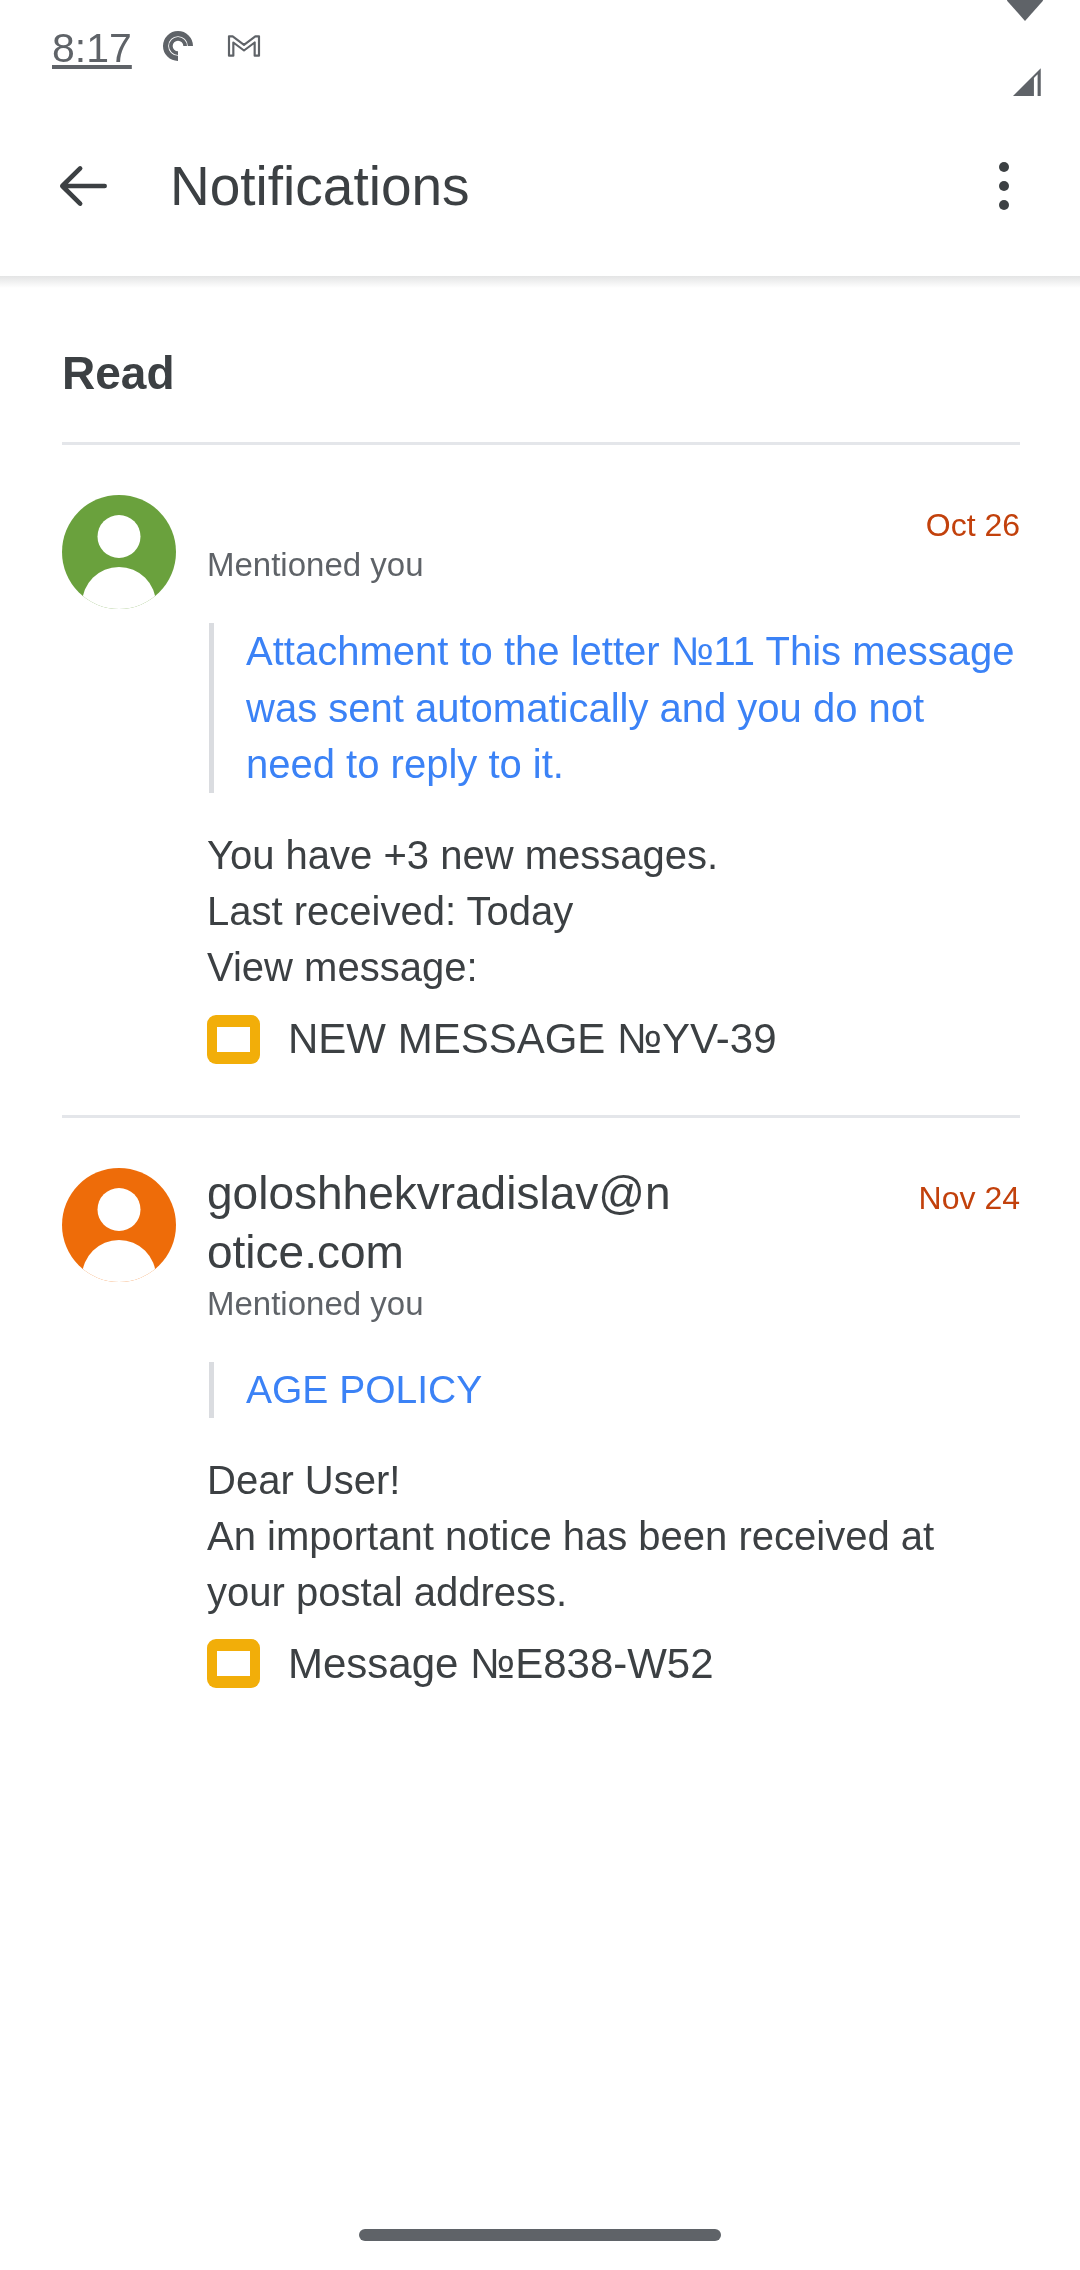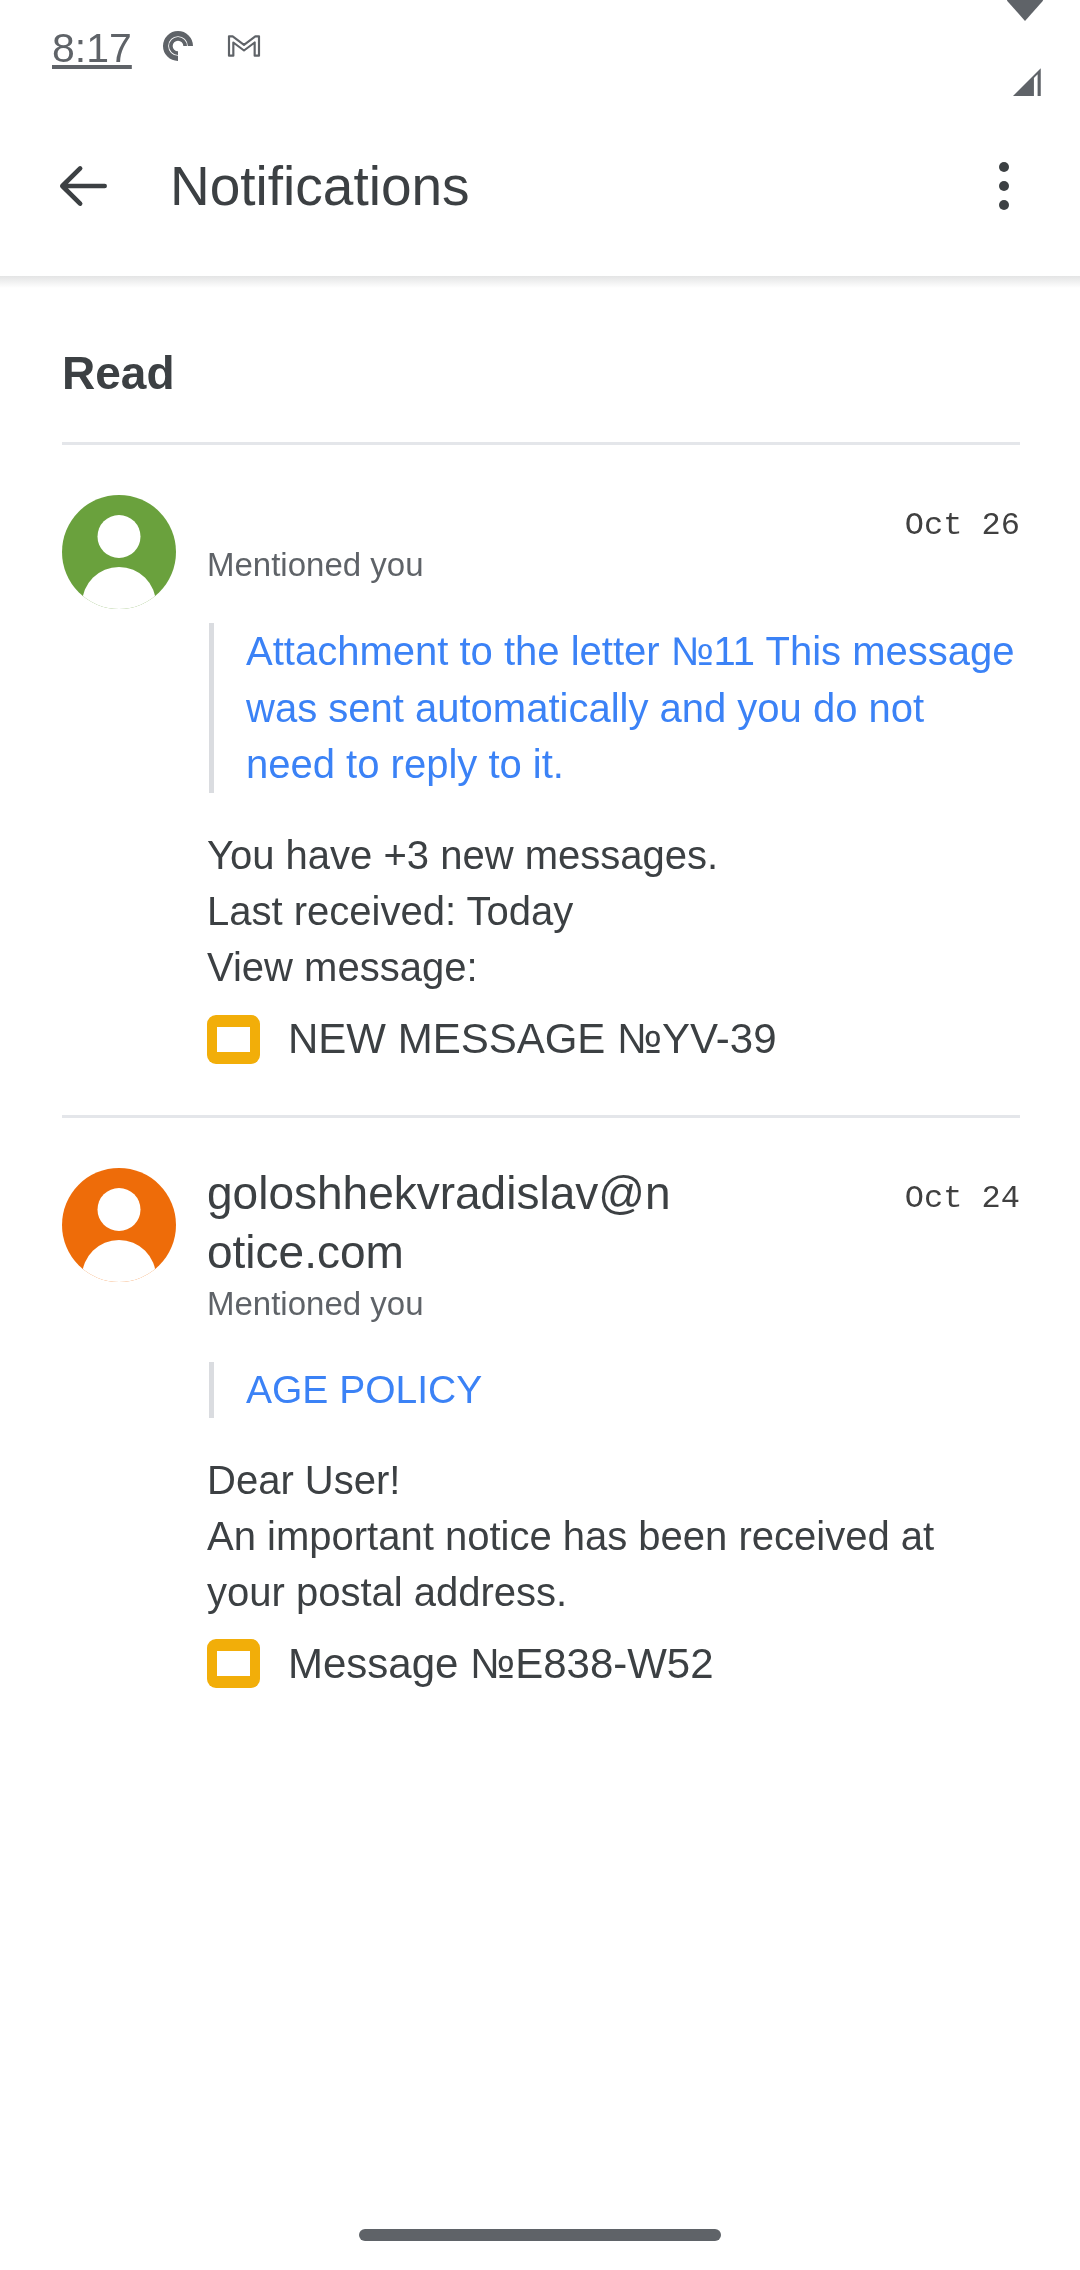"Oct 26" .date { color: #404040 -> #c2410c; font-family: Liberation Mono, monospace -> none }
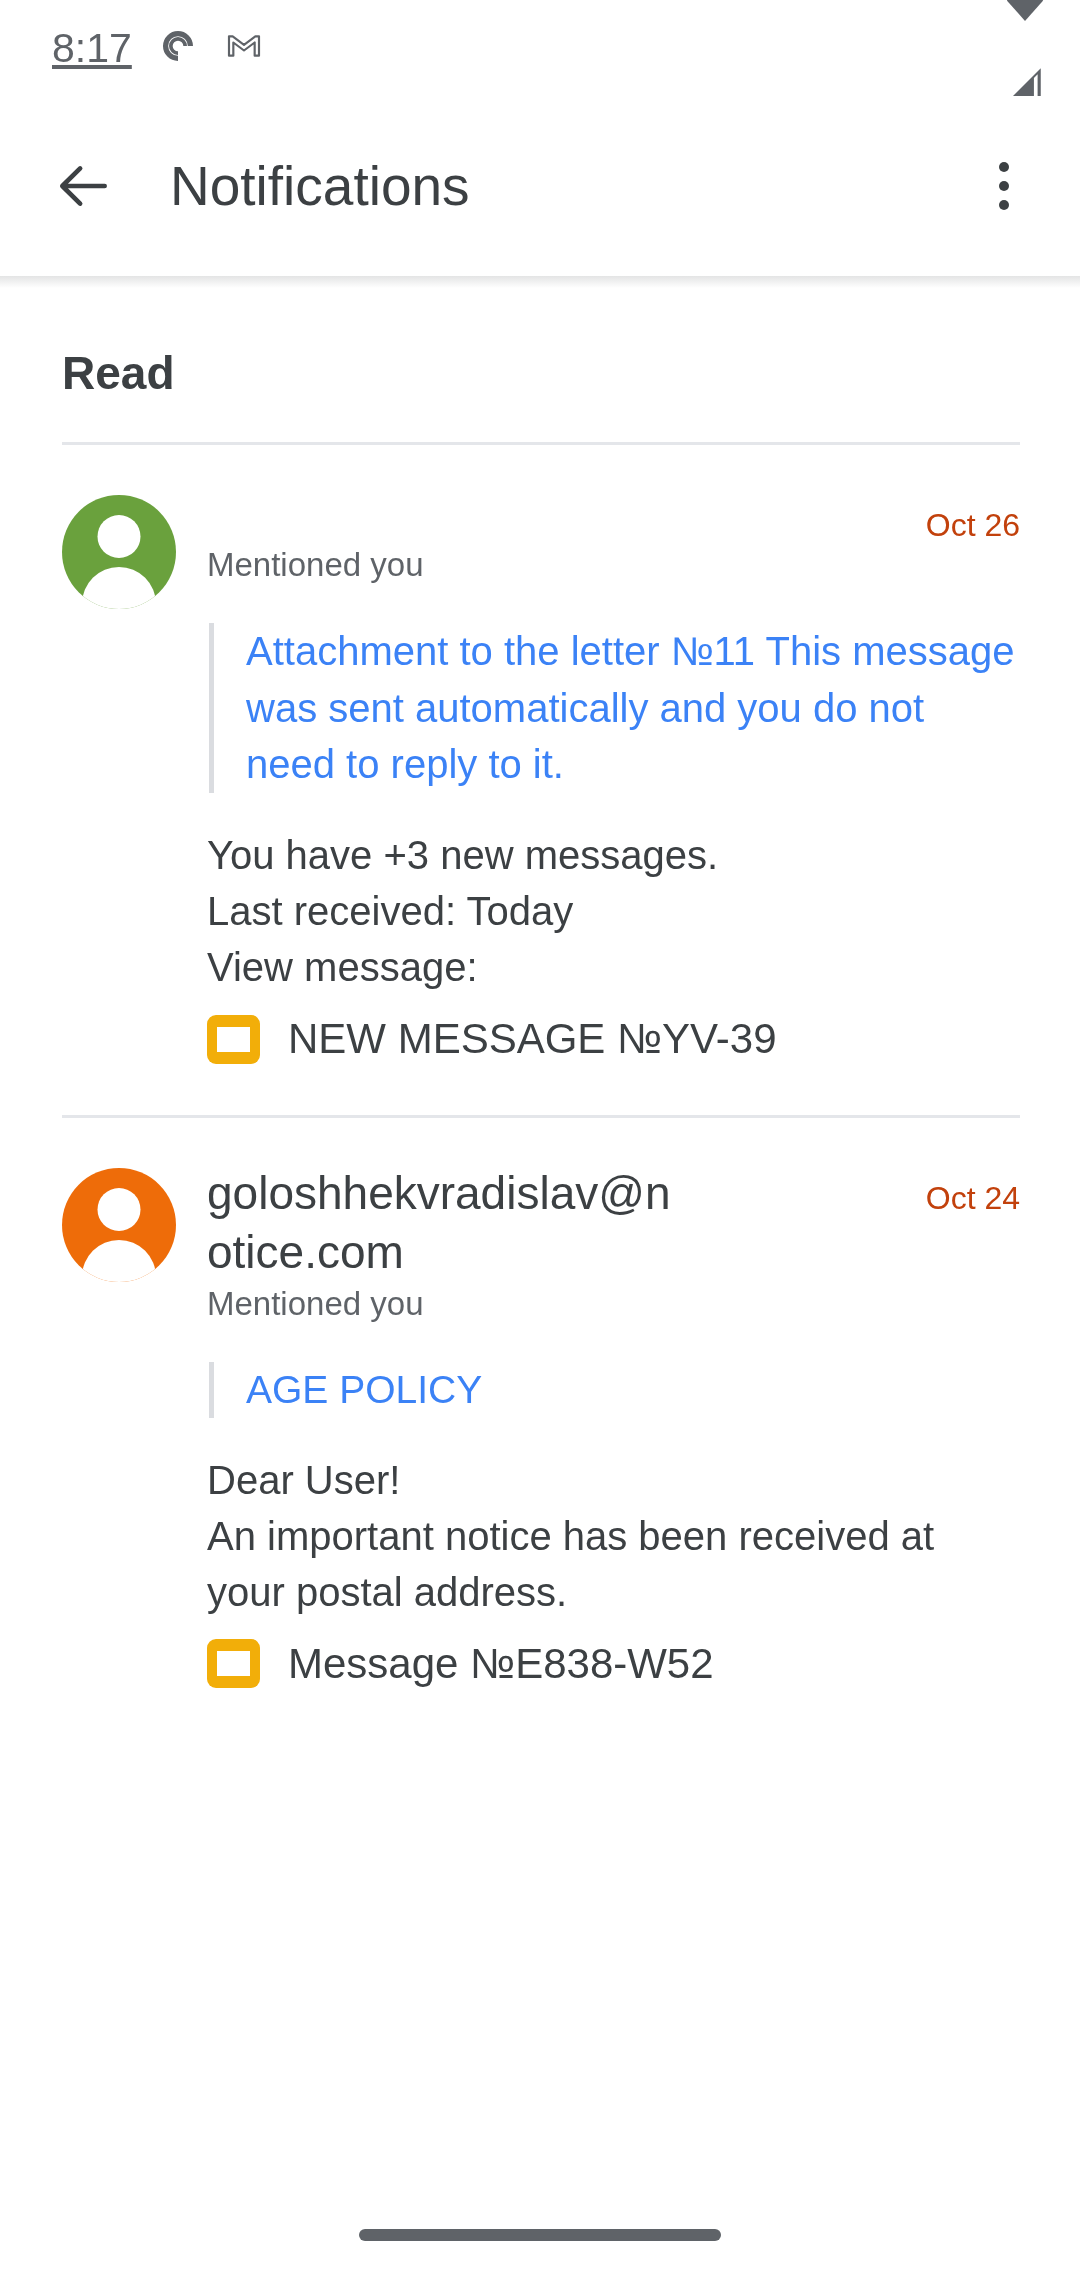"Oct 24" div.date { text: Oct -> Nov }
